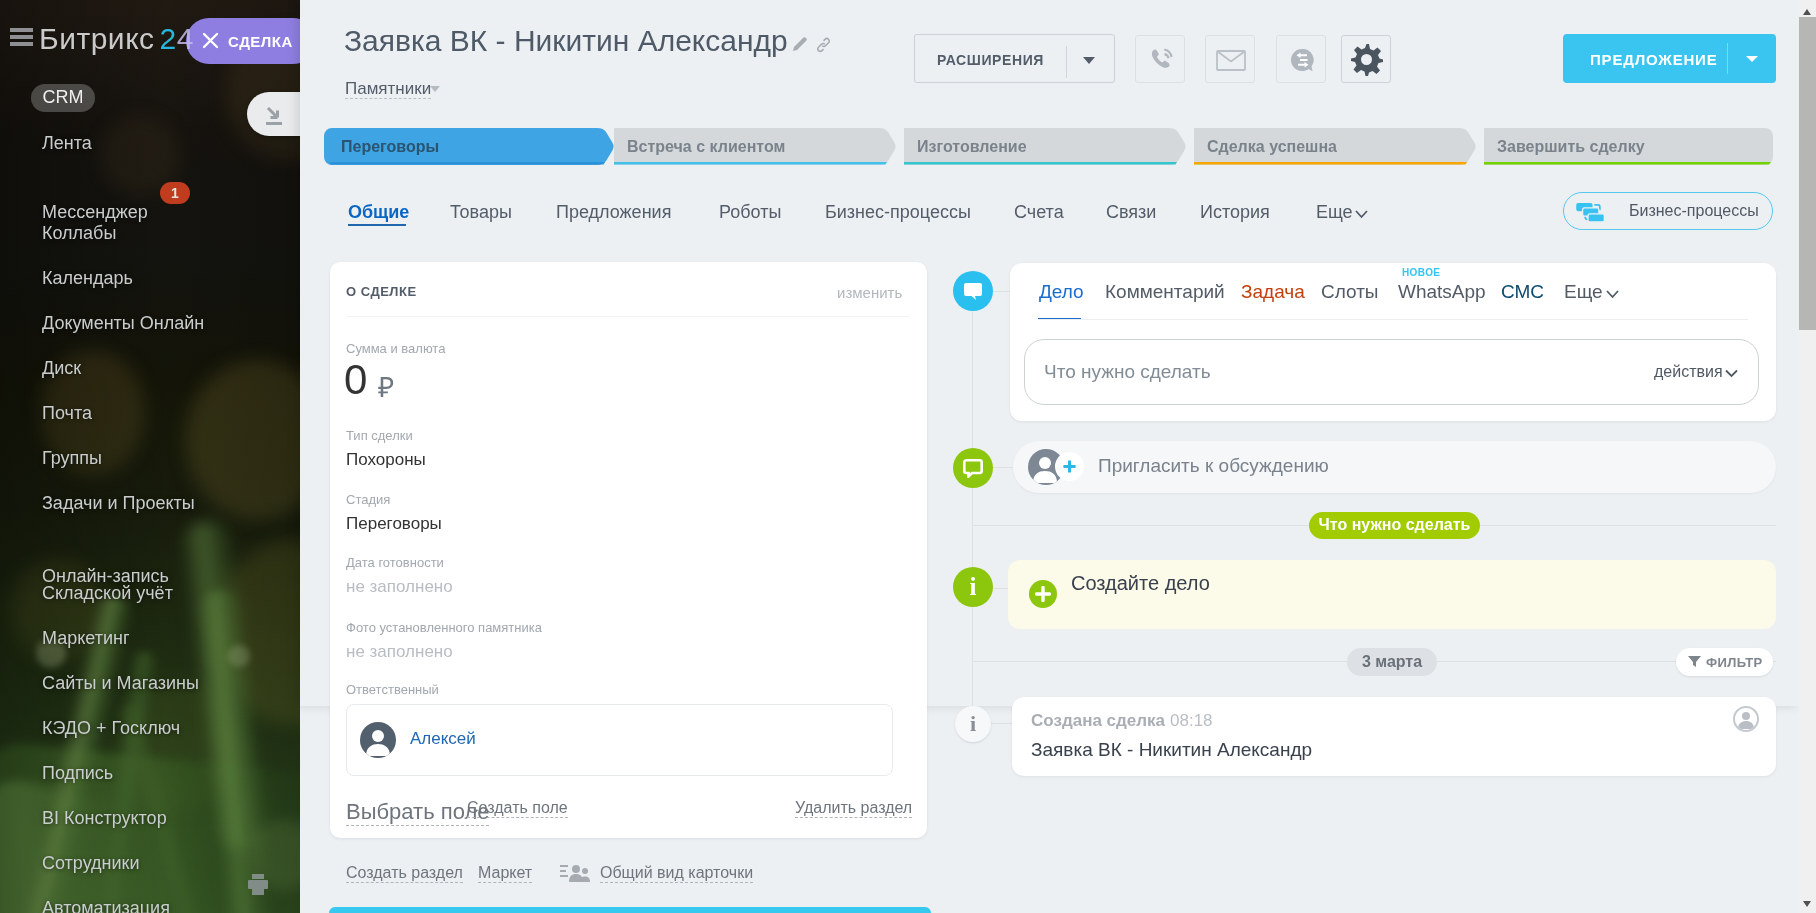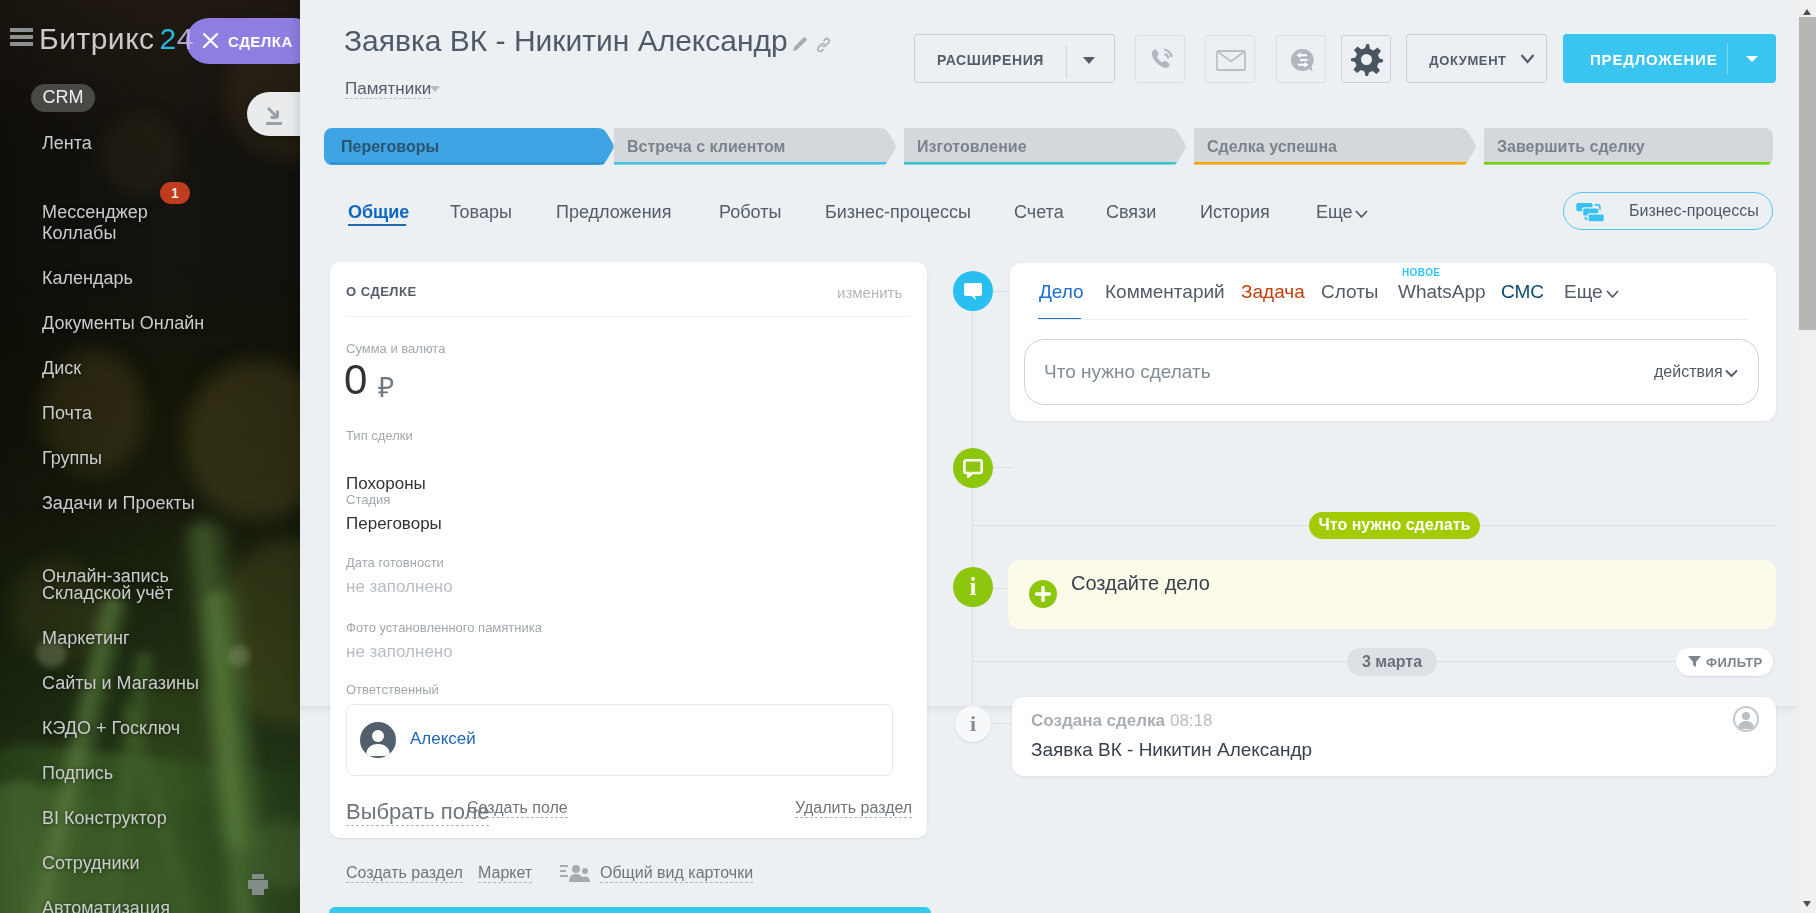"ДОКУМЕНТ" div.topbtn { html: <div> <div>ДОКУМЕНТ</div> <svg> <path></path> </svg> </div> -> none }
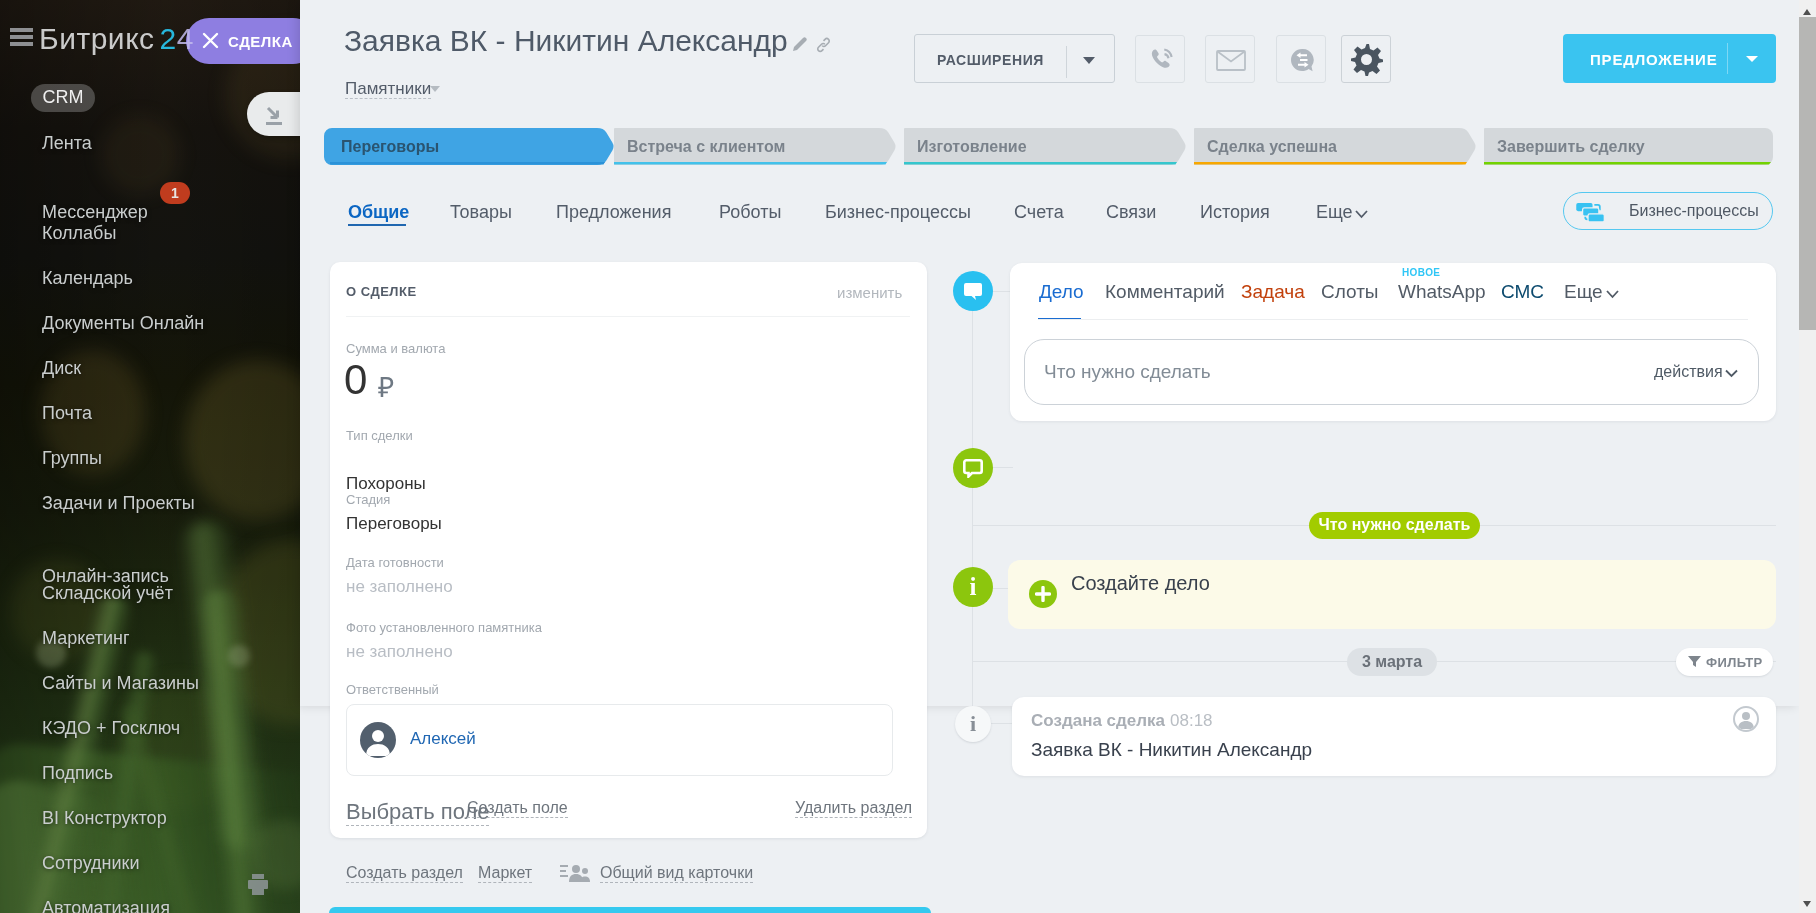"Похороны" div.fval { margin-top: 24px -> none }
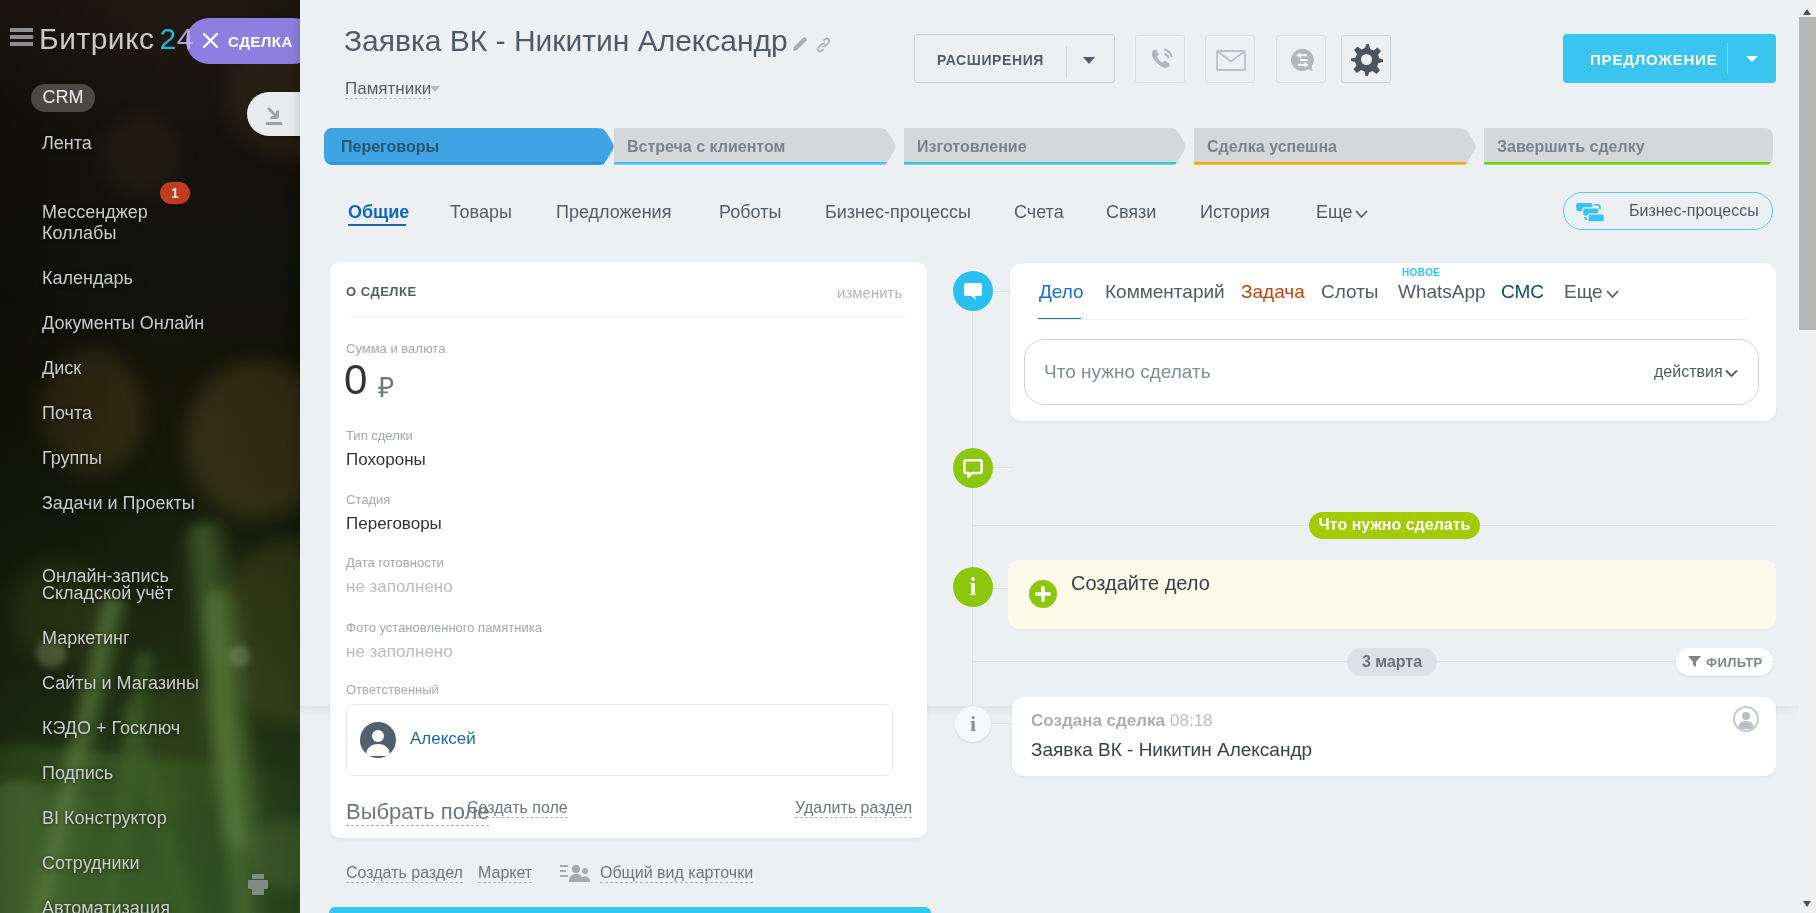"Пригласить к обсуждению" div.abs { html: none -> <div> <div> <svg> <circle></circle> <path></path> </svg> </div> <div> <svg> <path></path> </svg> </div> <div>Пригласить к обсуждению</div> </div> }
